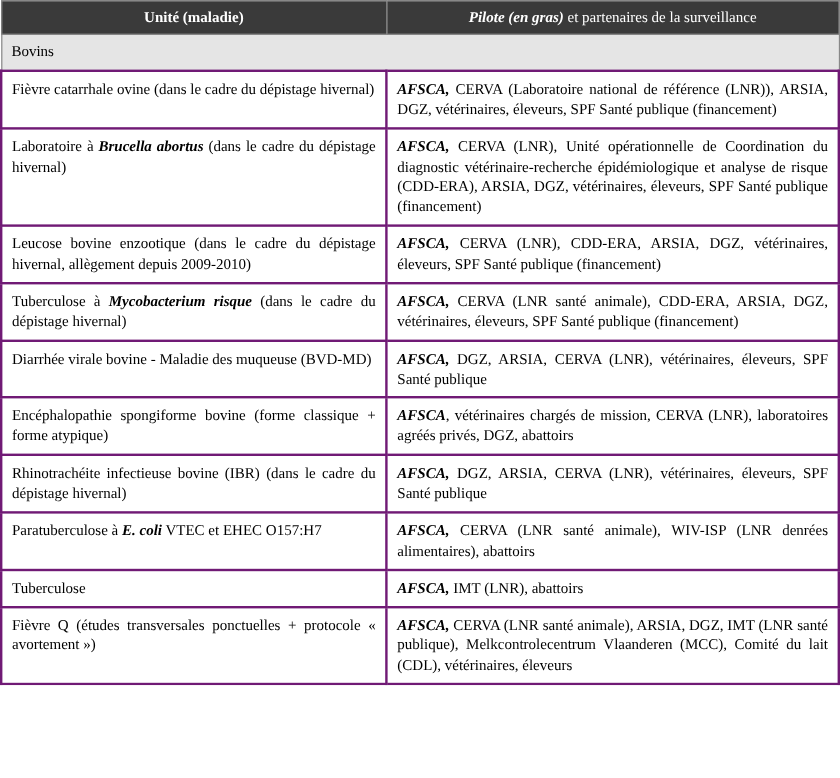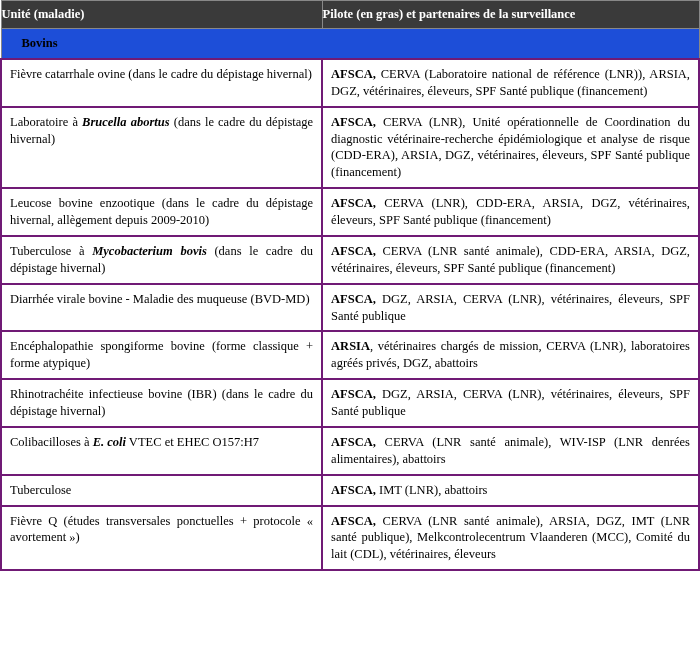"Unité (maladie)" th { text-align: left -> center }
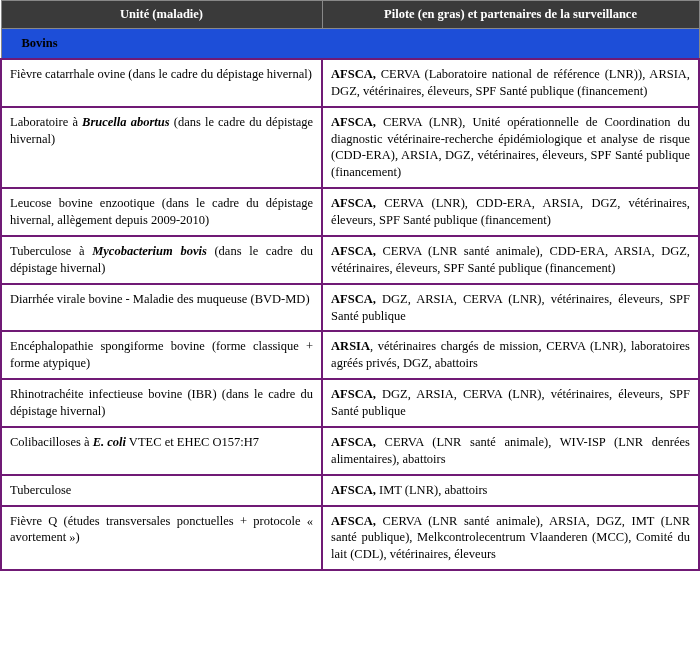"Pilote (en gras)" .pilote { font-style: none -> italic }
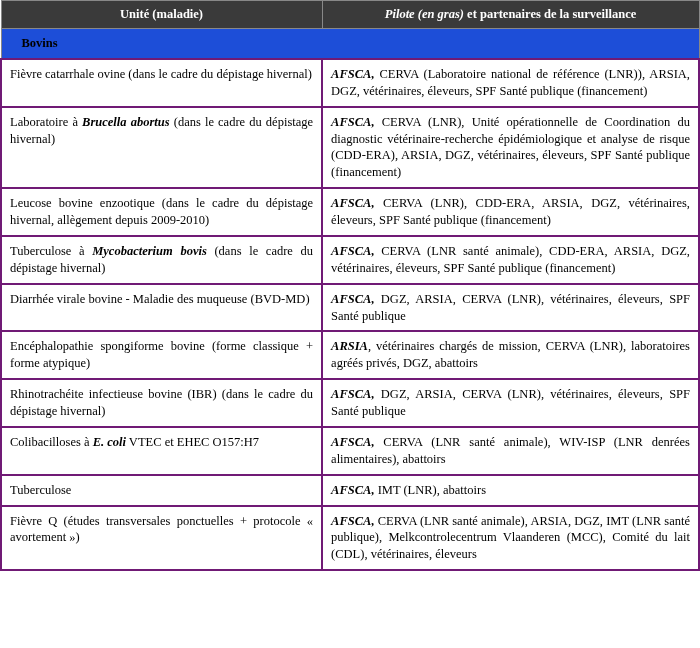"et partenaires de la surveillance" th .normal { font-weight: bold -> normal }
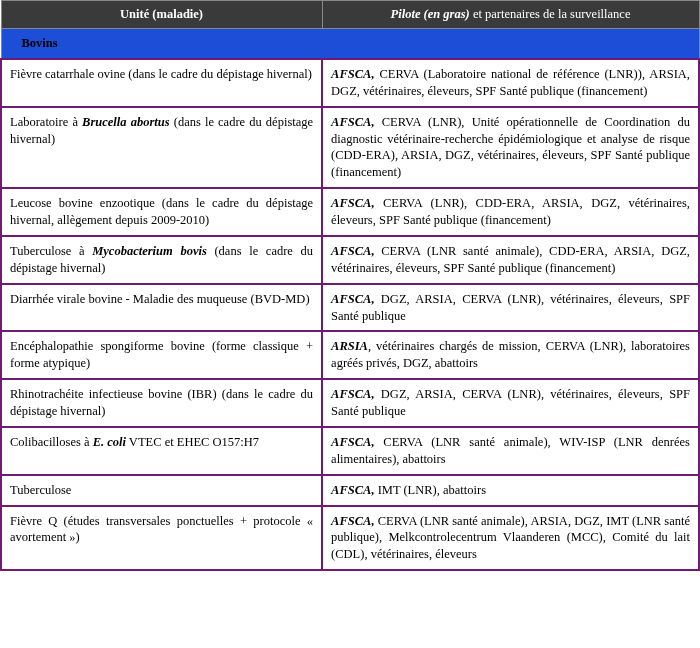"Bovins" .section-row td { background: #1d4ed8 -> #e5e5e5; font-weight: bold -> normal; padding: 6px 20px -> 6px 8px }
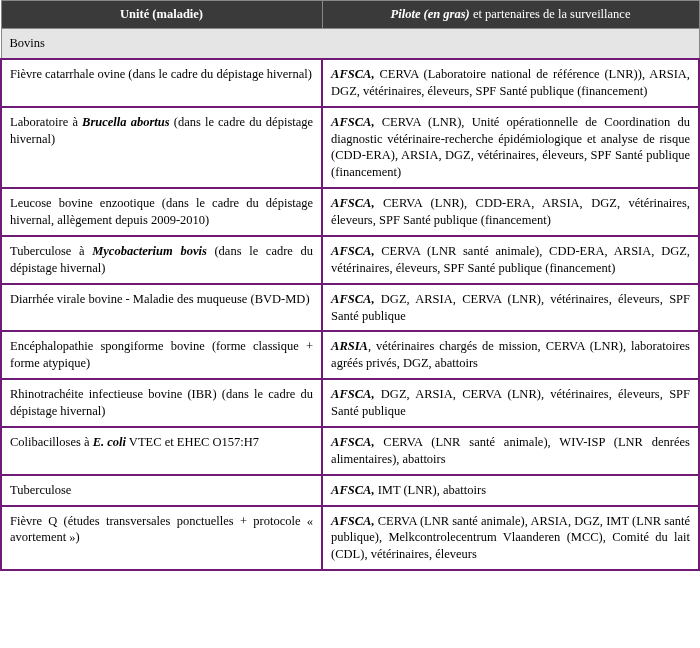"Mycobacterium bovis" em { text: bovis -> risque }
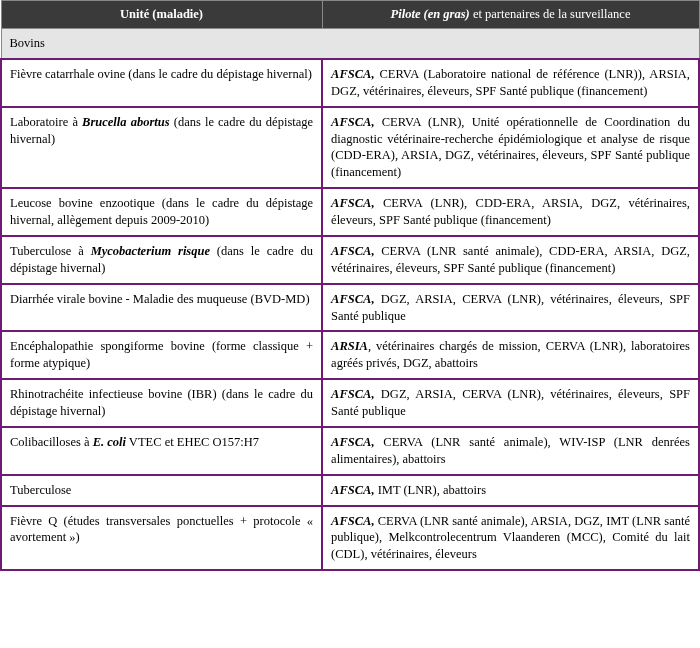"ARSIA" span.pilote { text: ARSIA -> AFSCA }
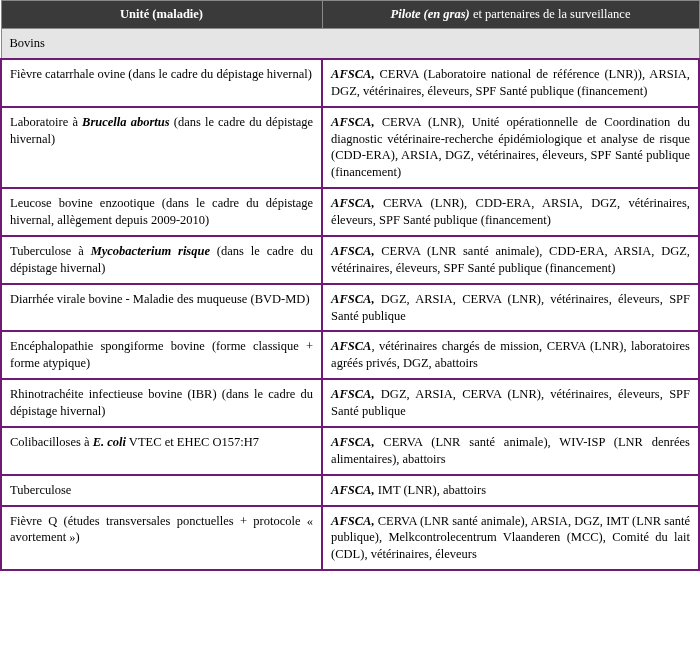"Colibacilloses à" span { text: Colibacilloses -> Paratuberculose }
